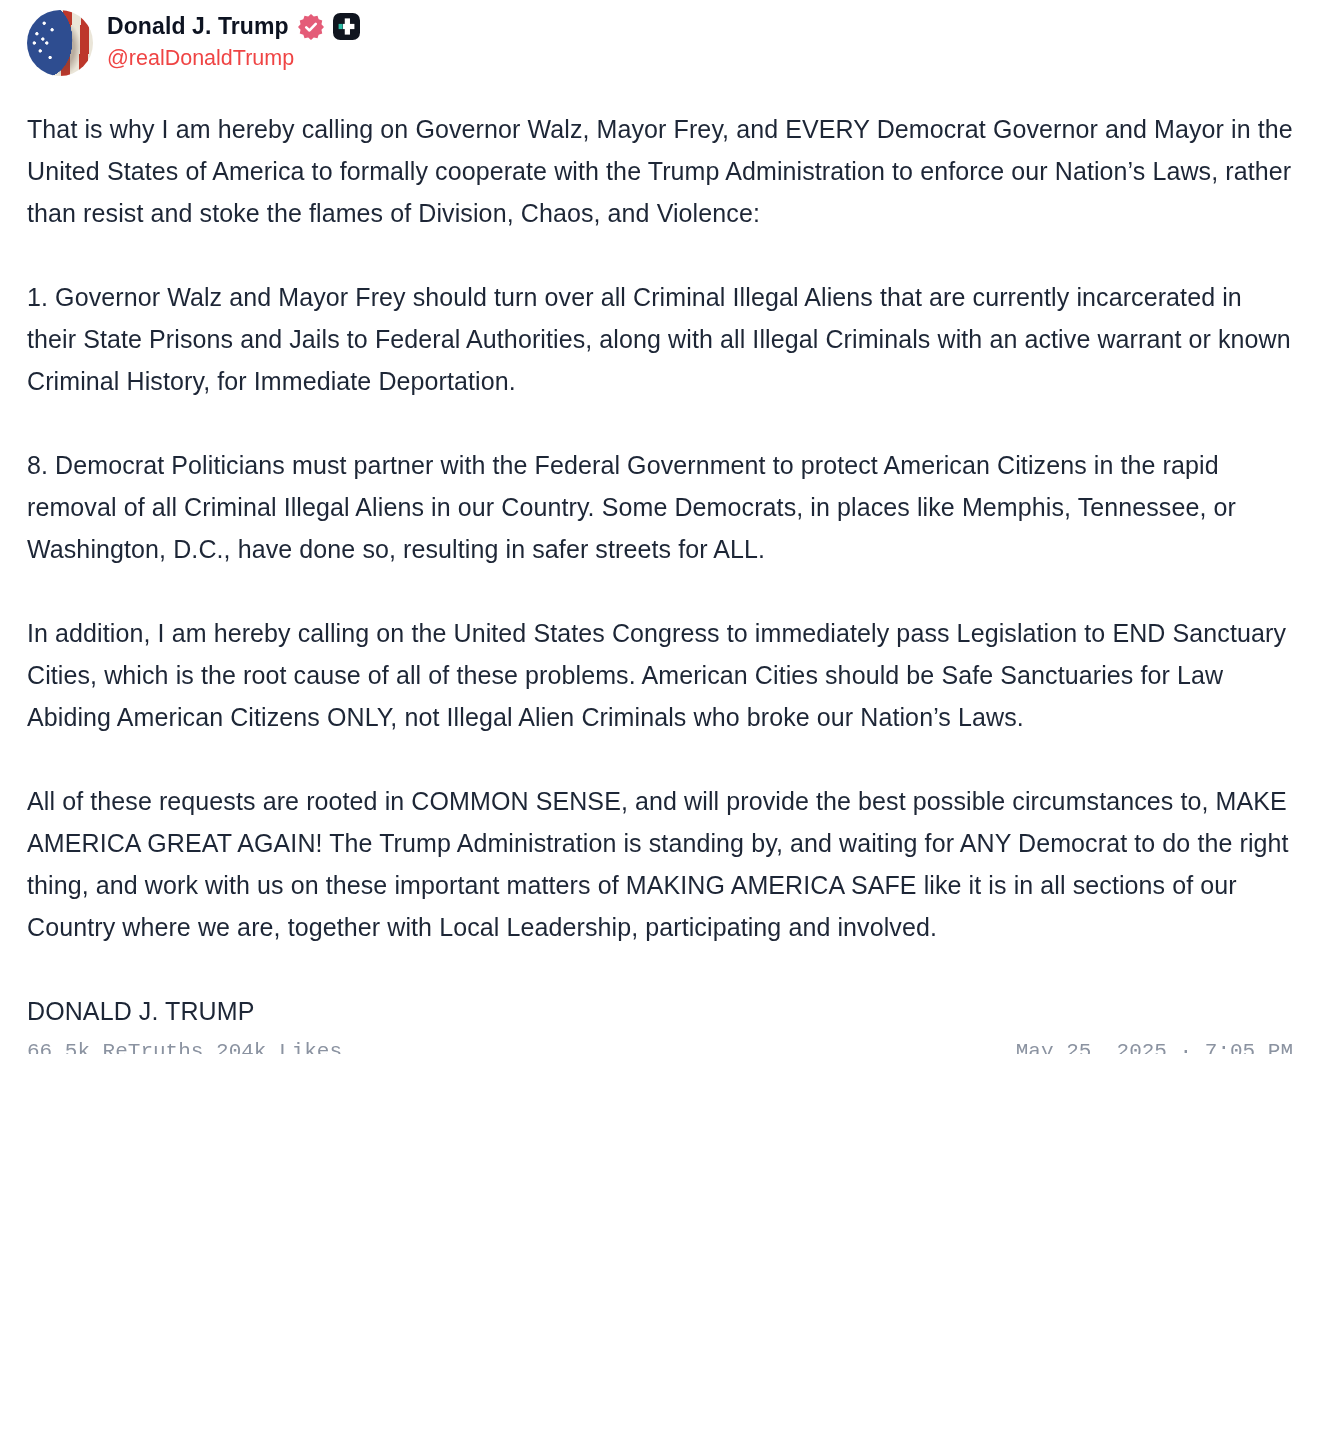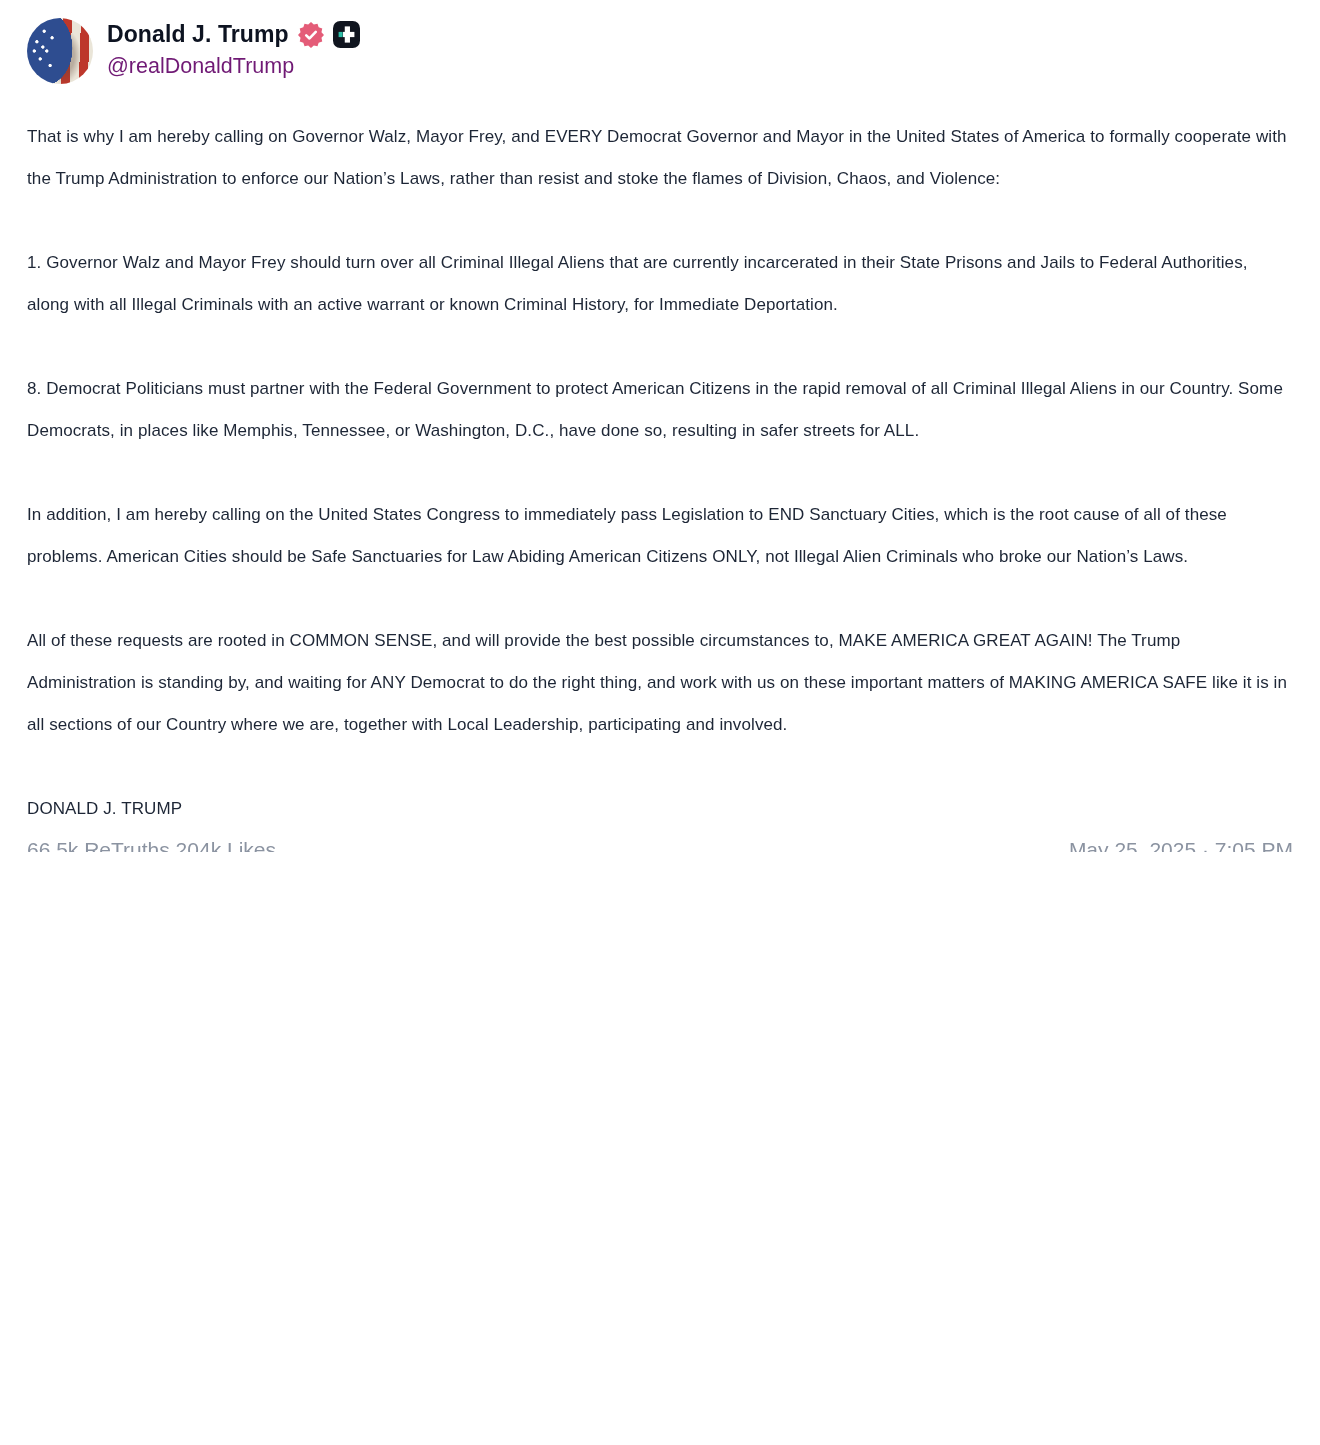"Donald J. Trump" .page { padding: 18px 27px 0 27px -> 10px 27px 0 27px }
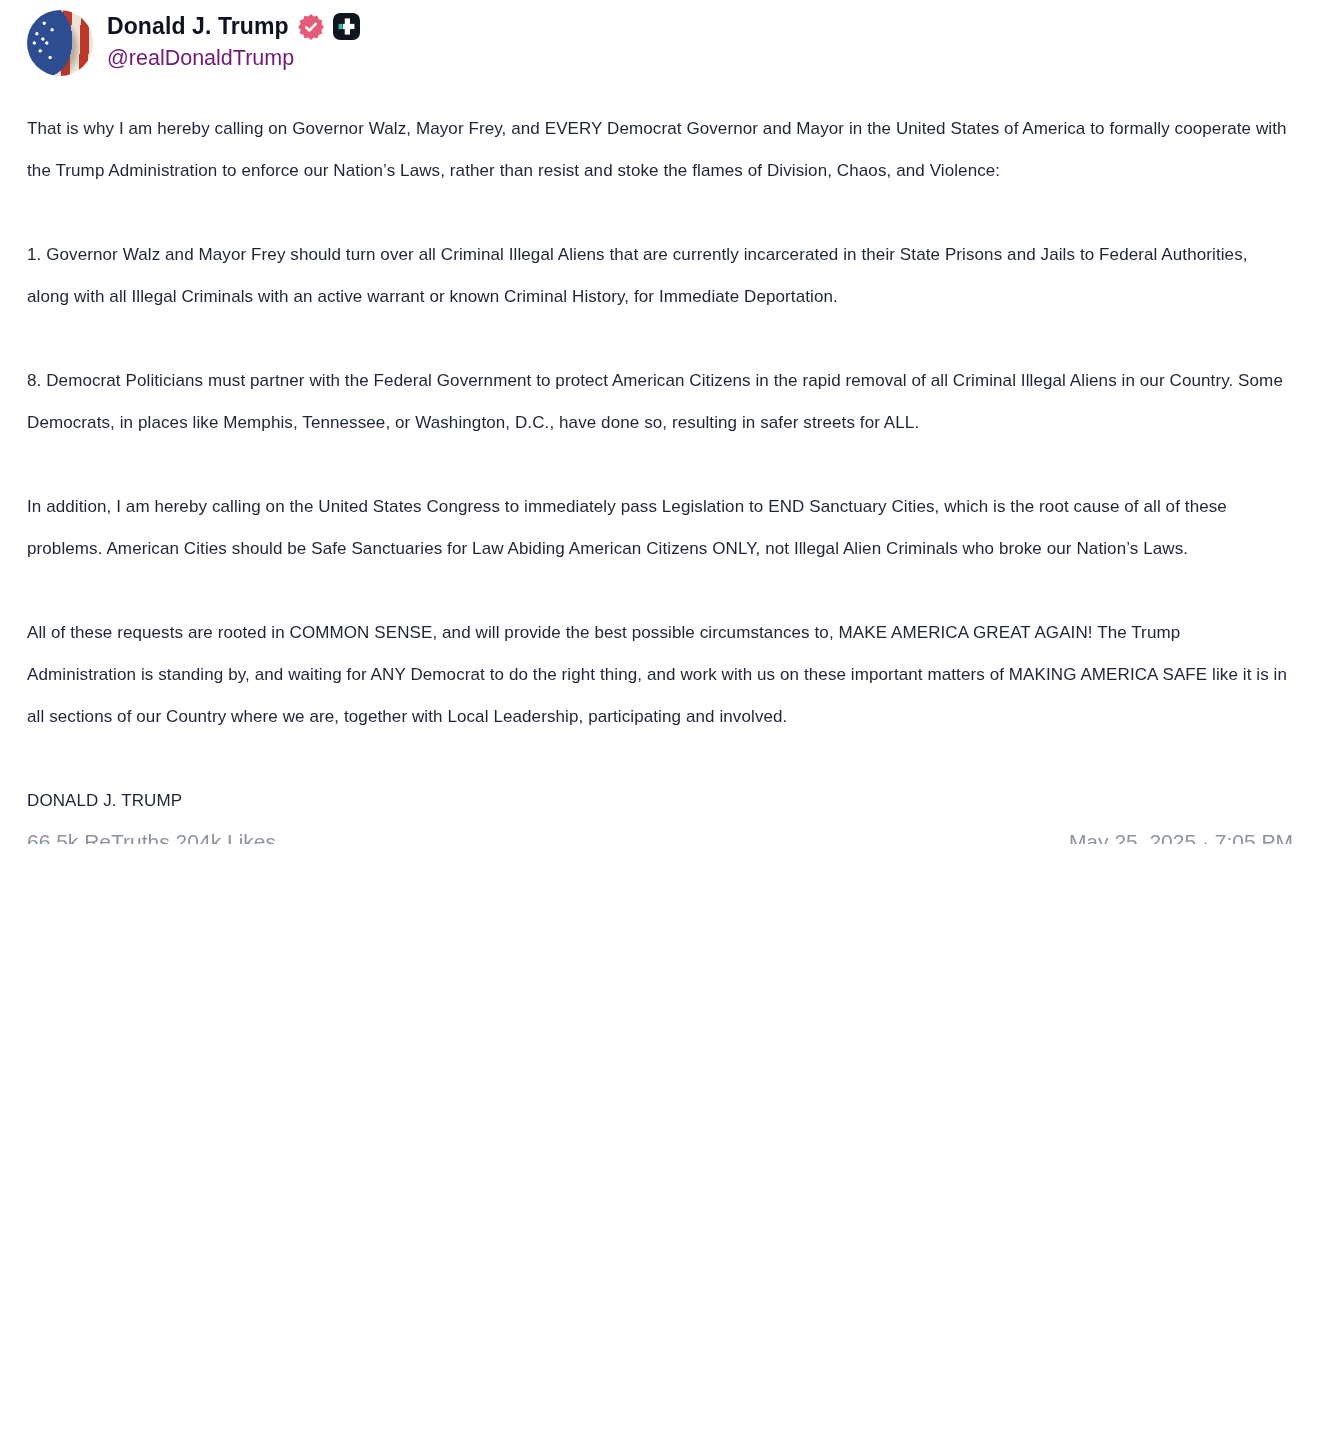"@realDonaldTrump" .handle { color: #701a75 -> #ef4444 }
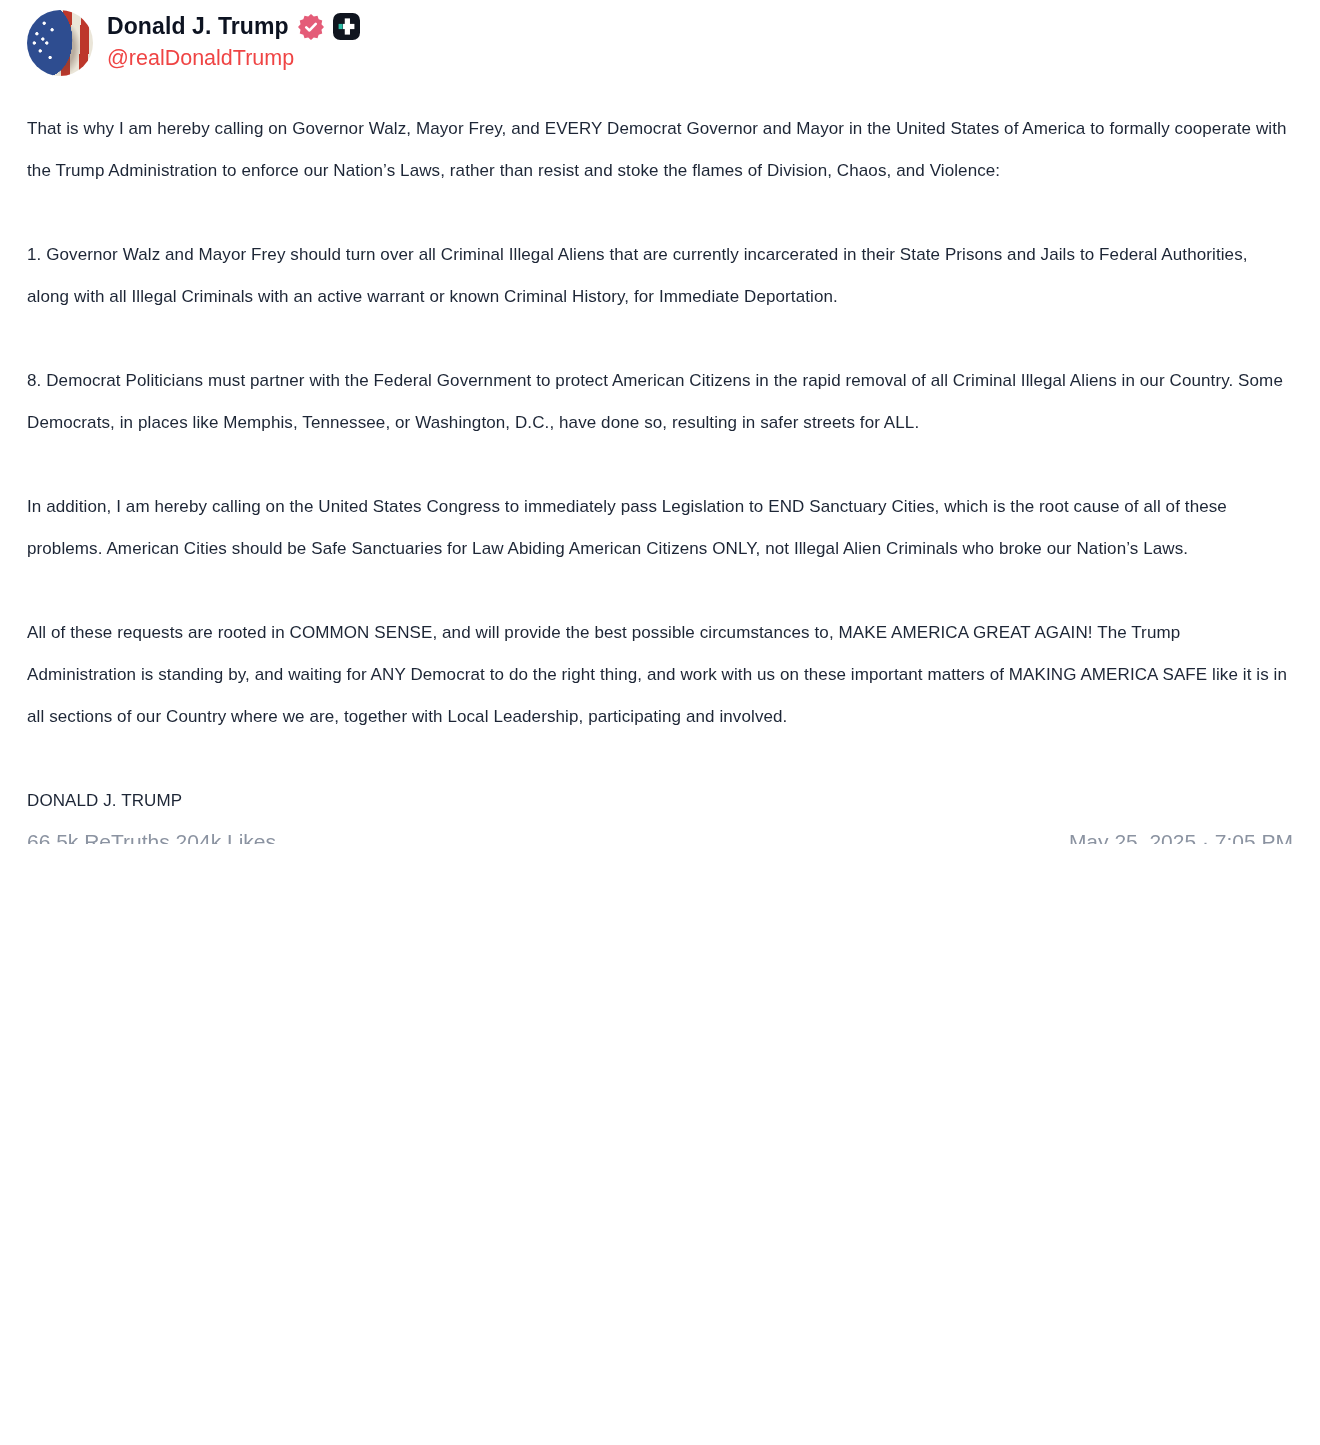"That is why I am" article.post-body p { font-size: 17px -> 25px }
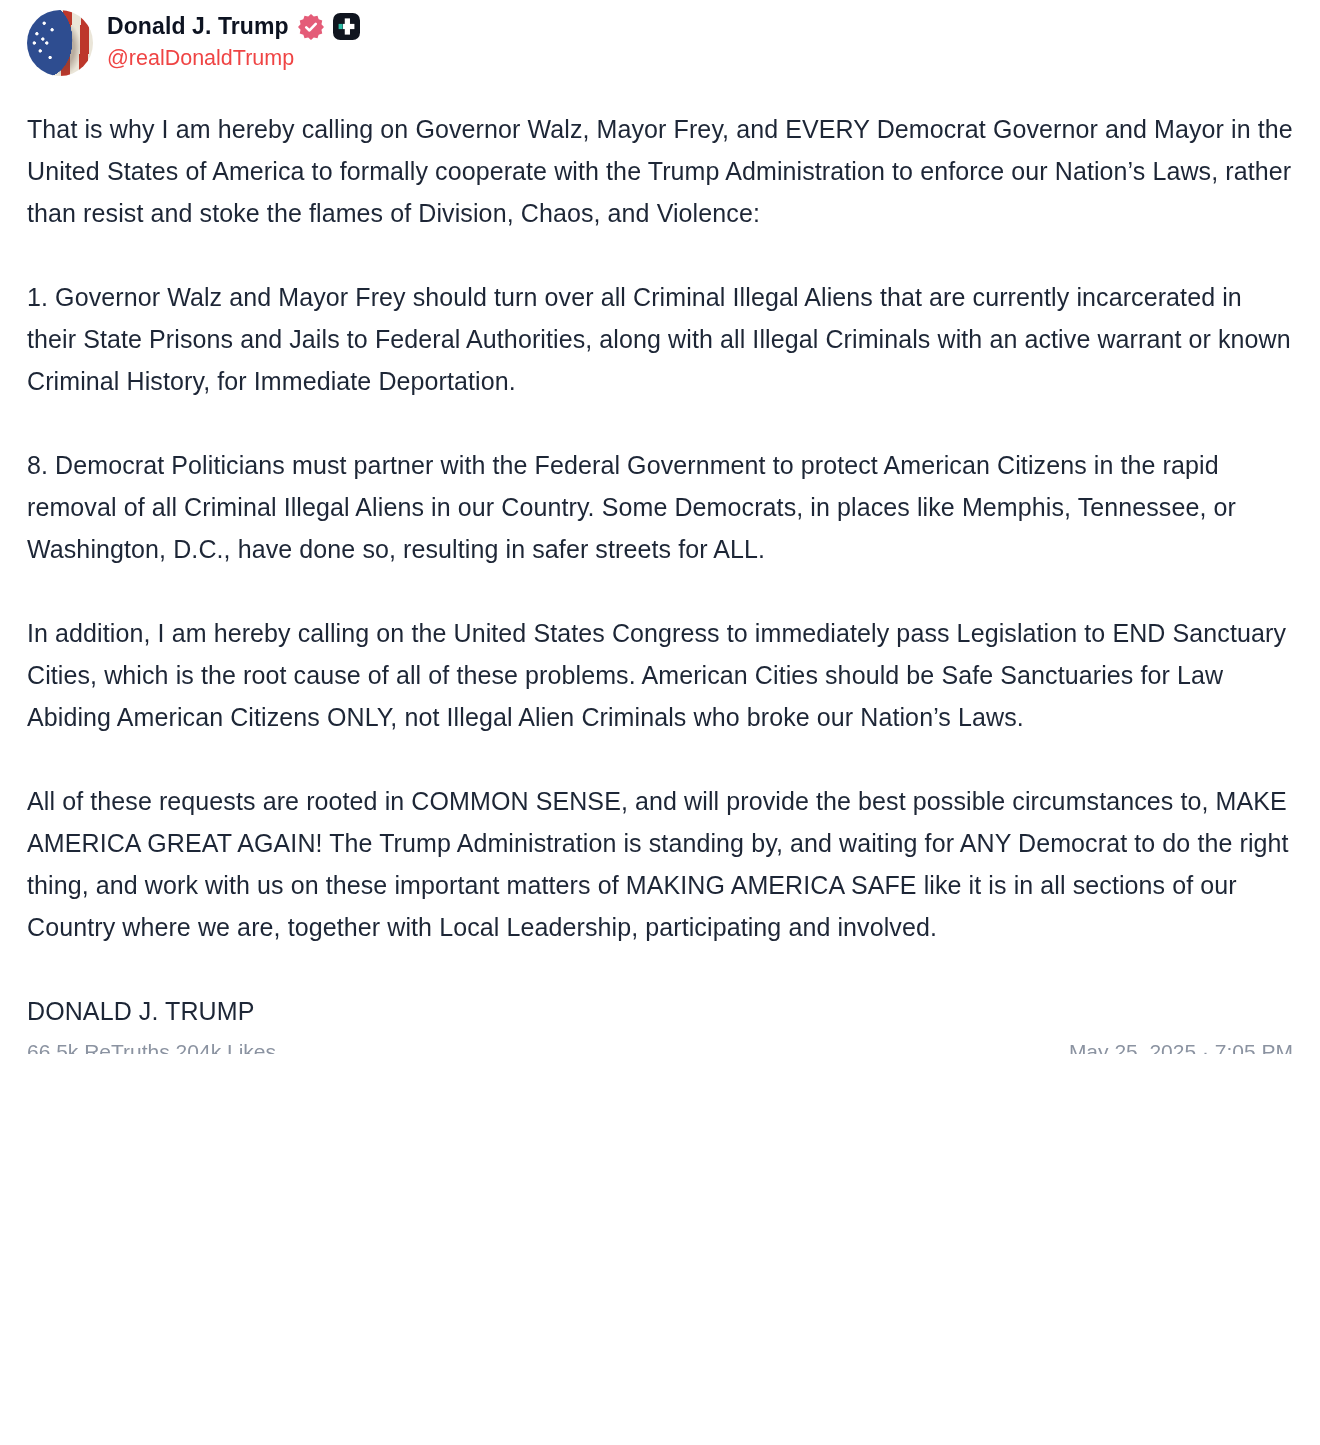"66.5k ReTruths 204k Likes" .meta-row span { font-family: none -> Liberation Mono, monospace }
